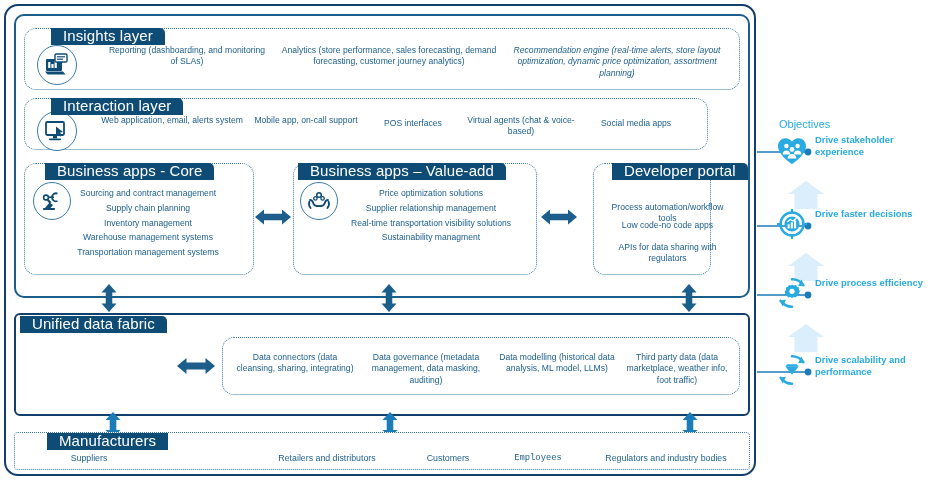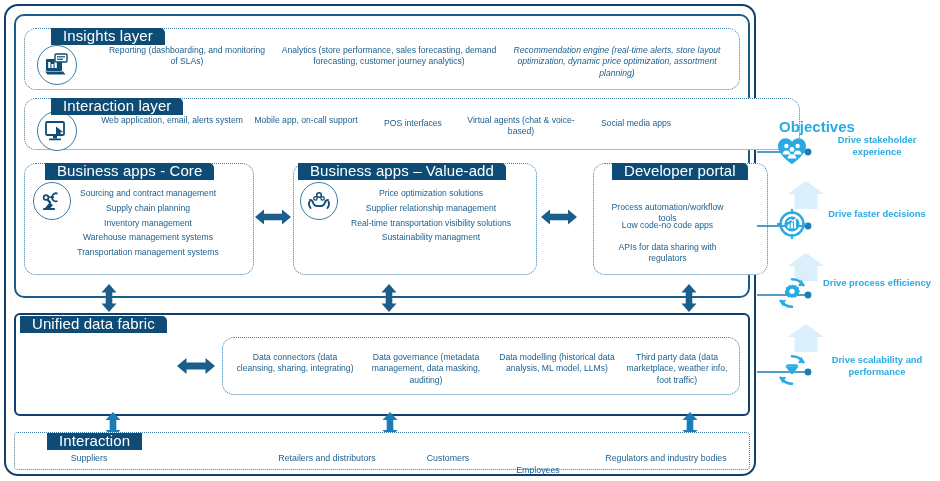"Interaction layer" div.panel { width: 776px -> 684px }
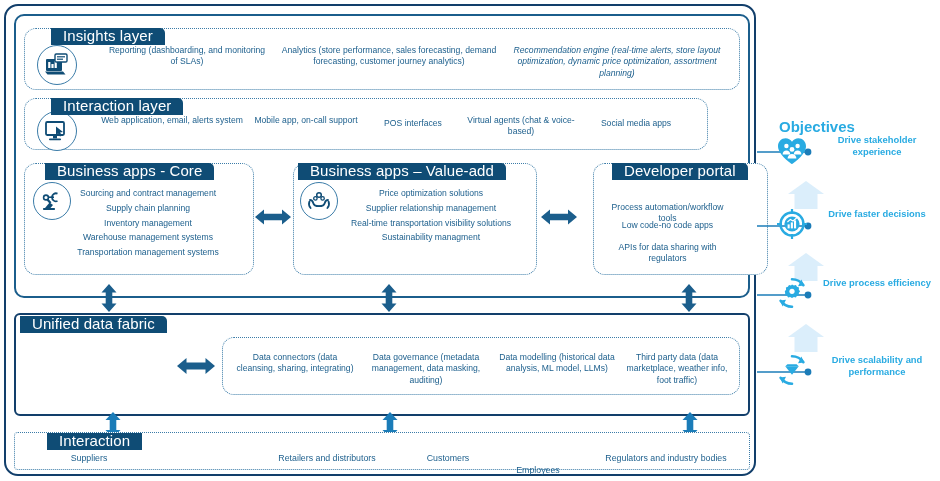"Objectives" .obj-title { font-size: 15px -> 11px; font-weight: bold -> normal }
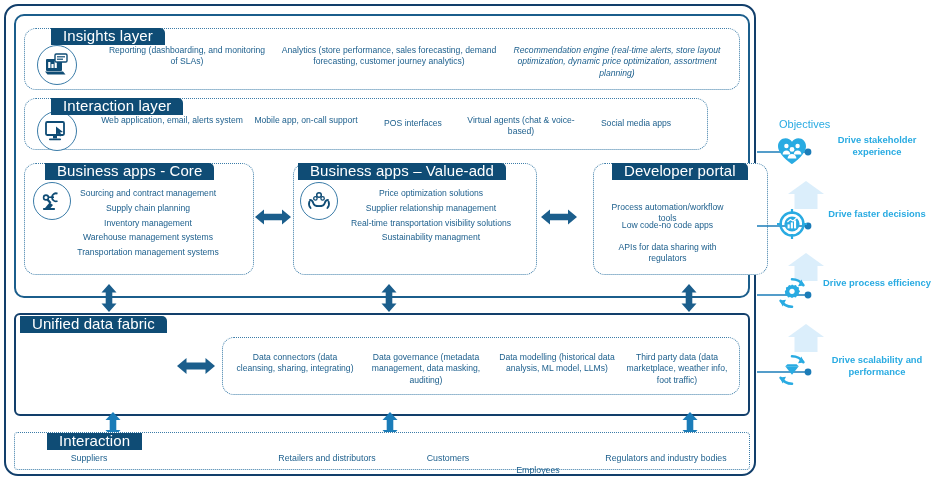"Drive stakeholder experience" .obj-row { text-align: center -> none }
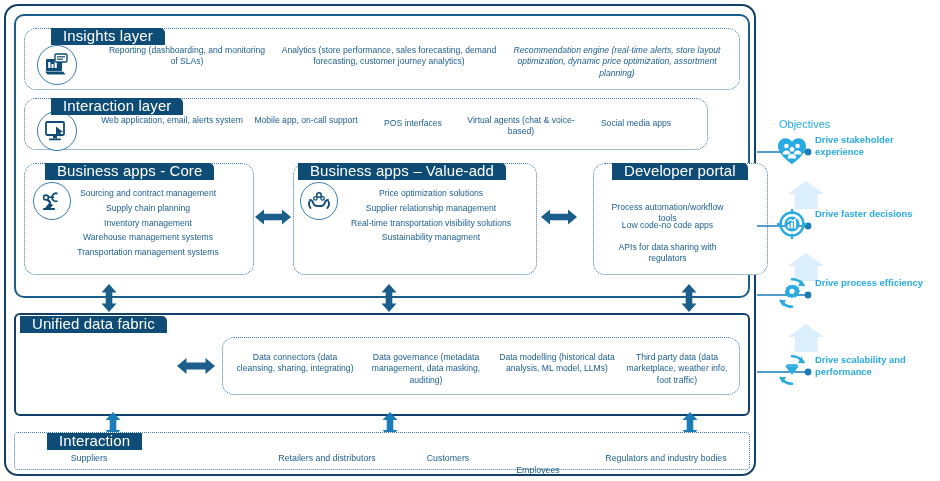"Developer portal" div.panel { width: 175px -> 118px }
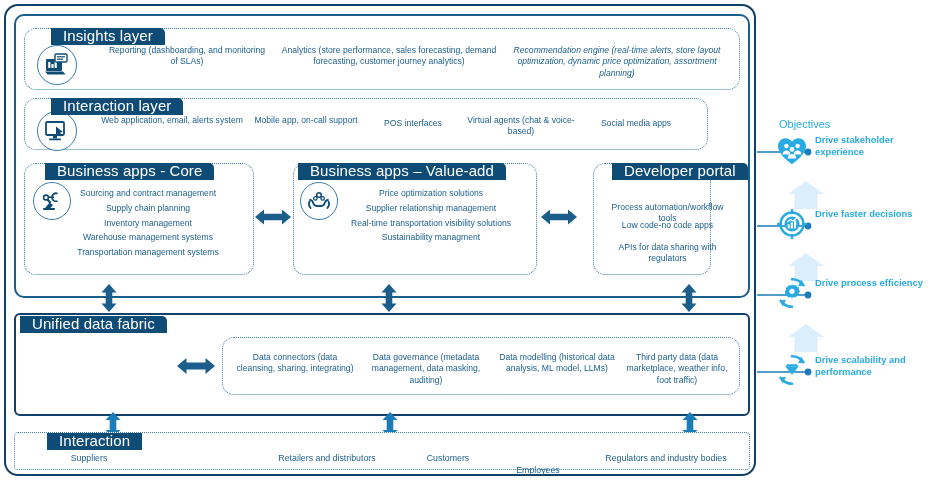"Interaction" div.panel-tab { text: Interaction -> Manufacturers }
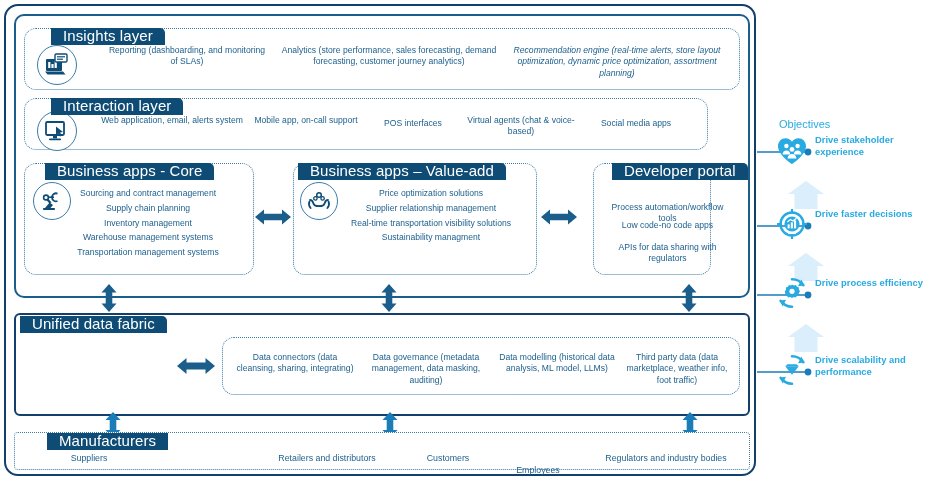"Employees" div.stk-item { font-family: none -> Liberation Mono, monospace; top: 32px -> 20px }
